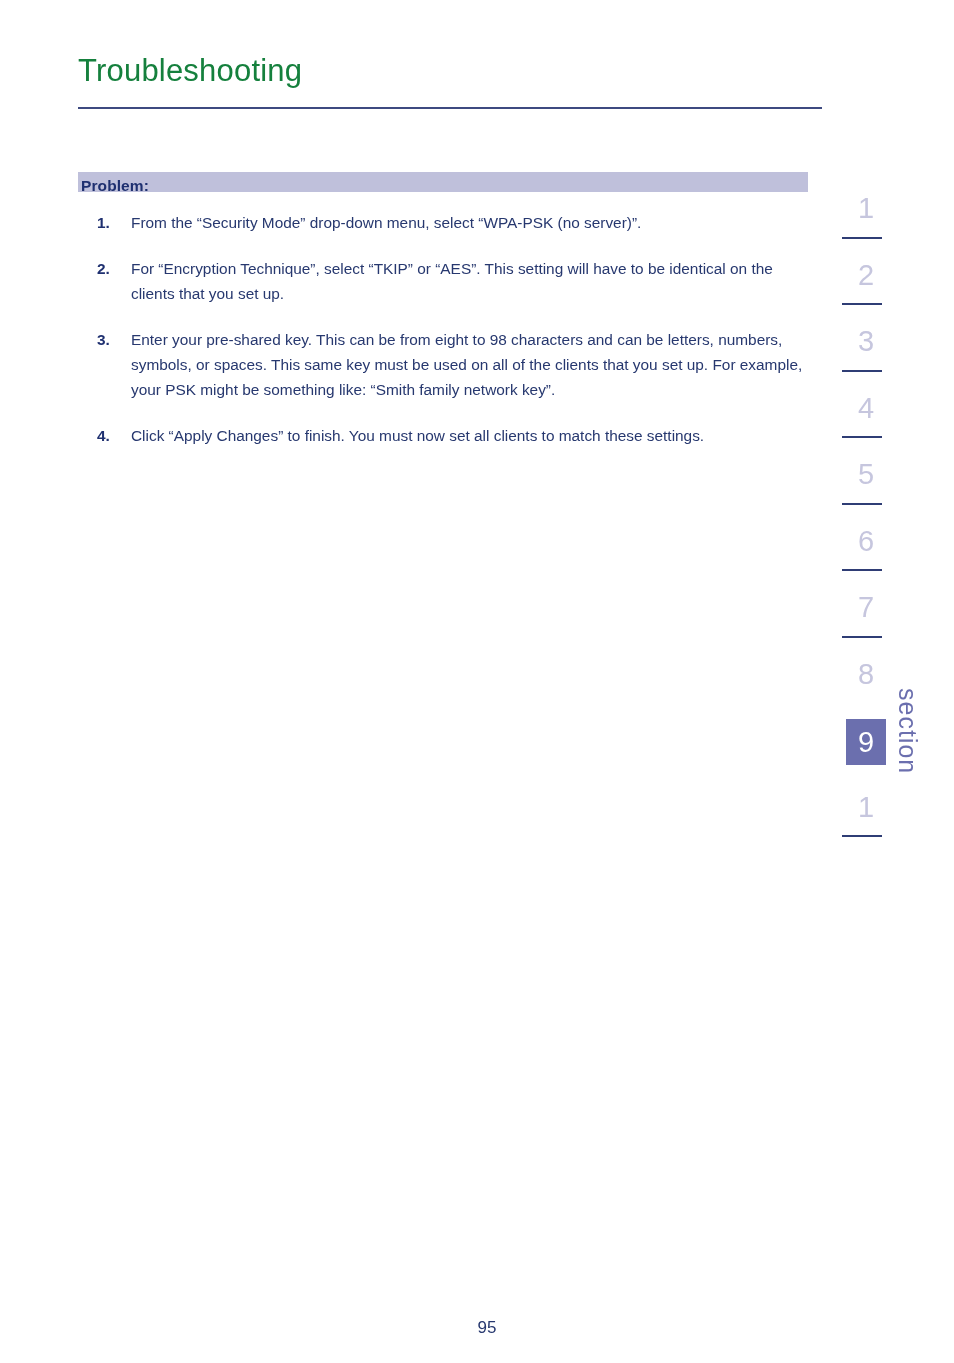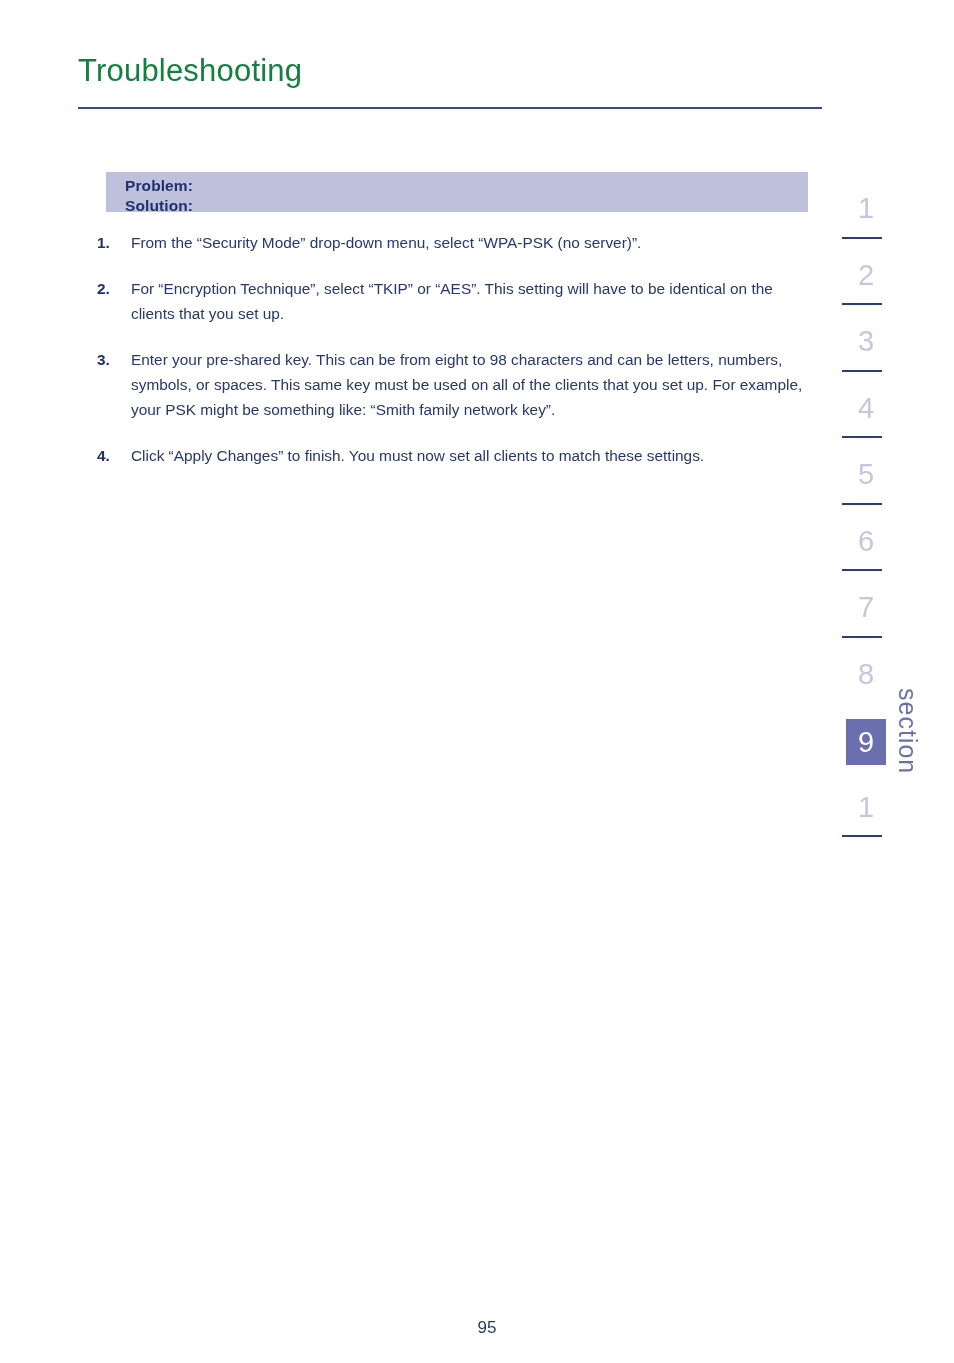"Problem:" .band { margin-left: 28px -> none; padding: 6px 0 6px 19px -> 6px 0 6px 3px }
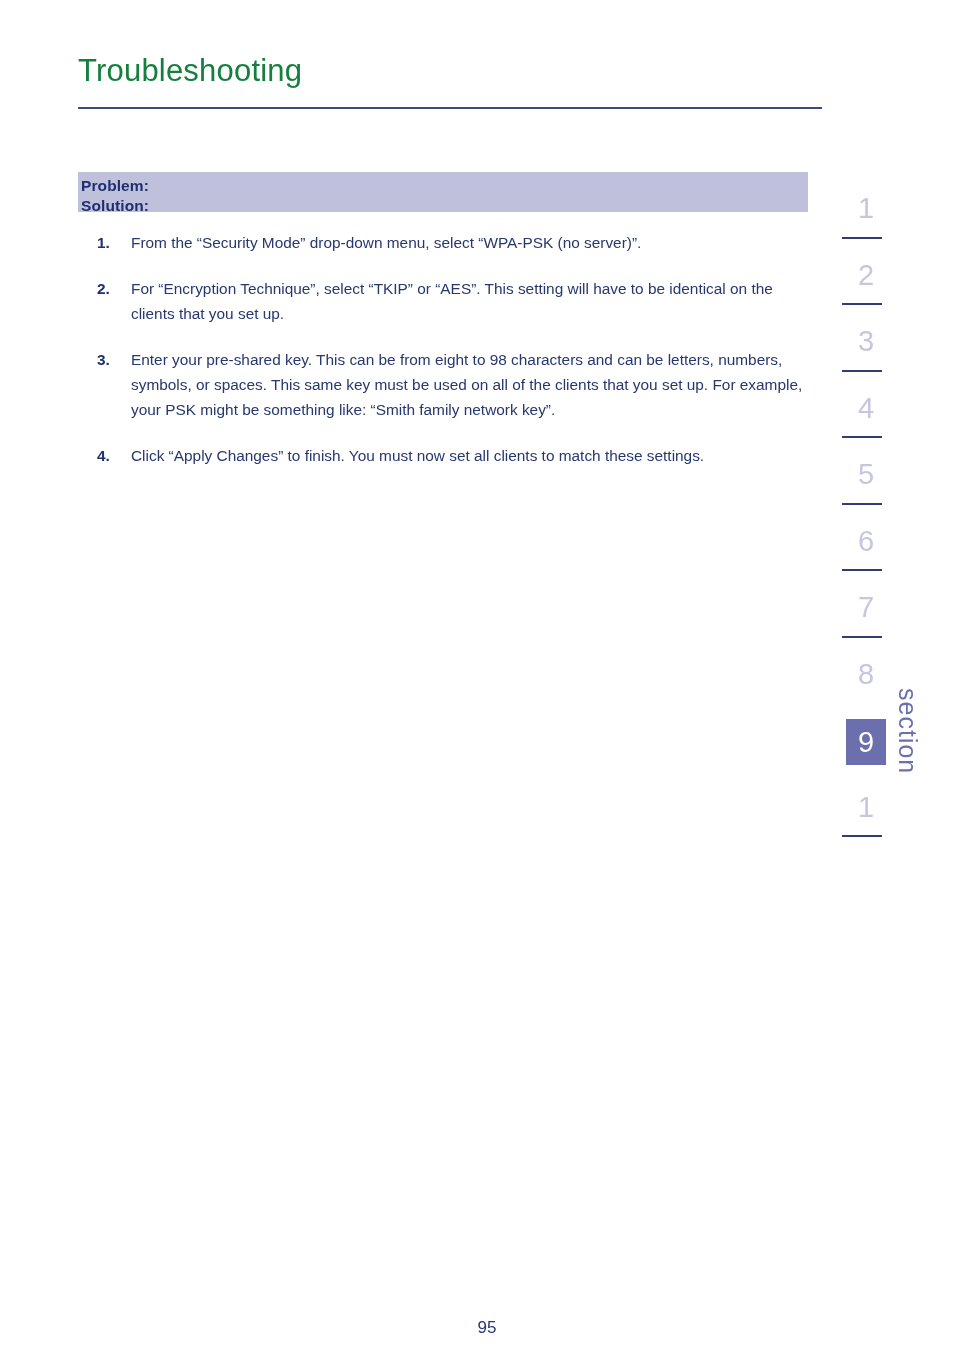"Solution:" div.band { html: <div>Solution:</div> -> none }
